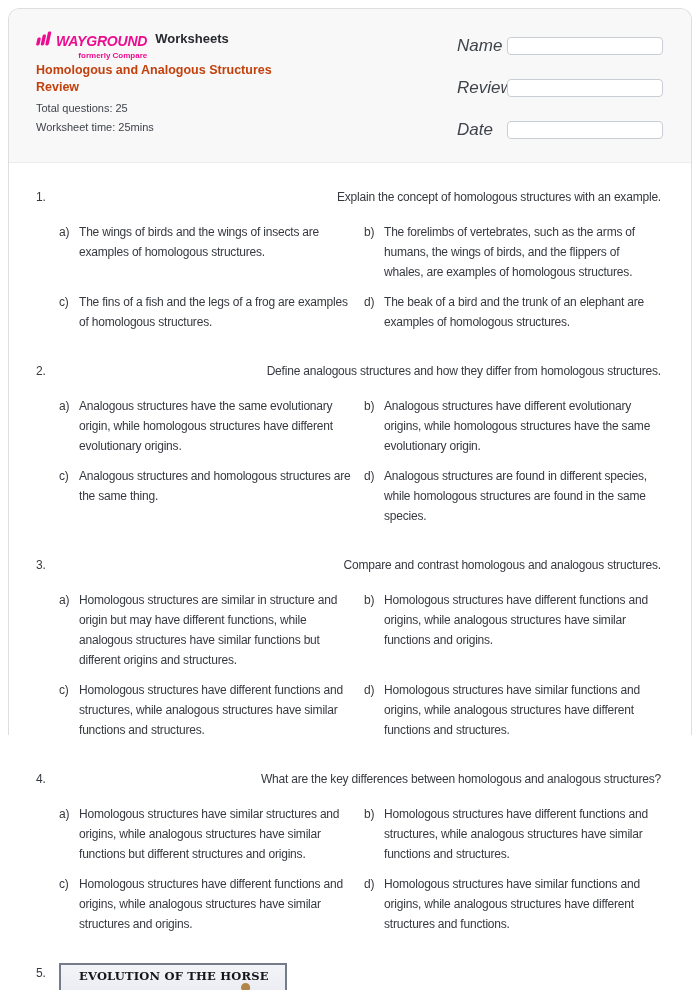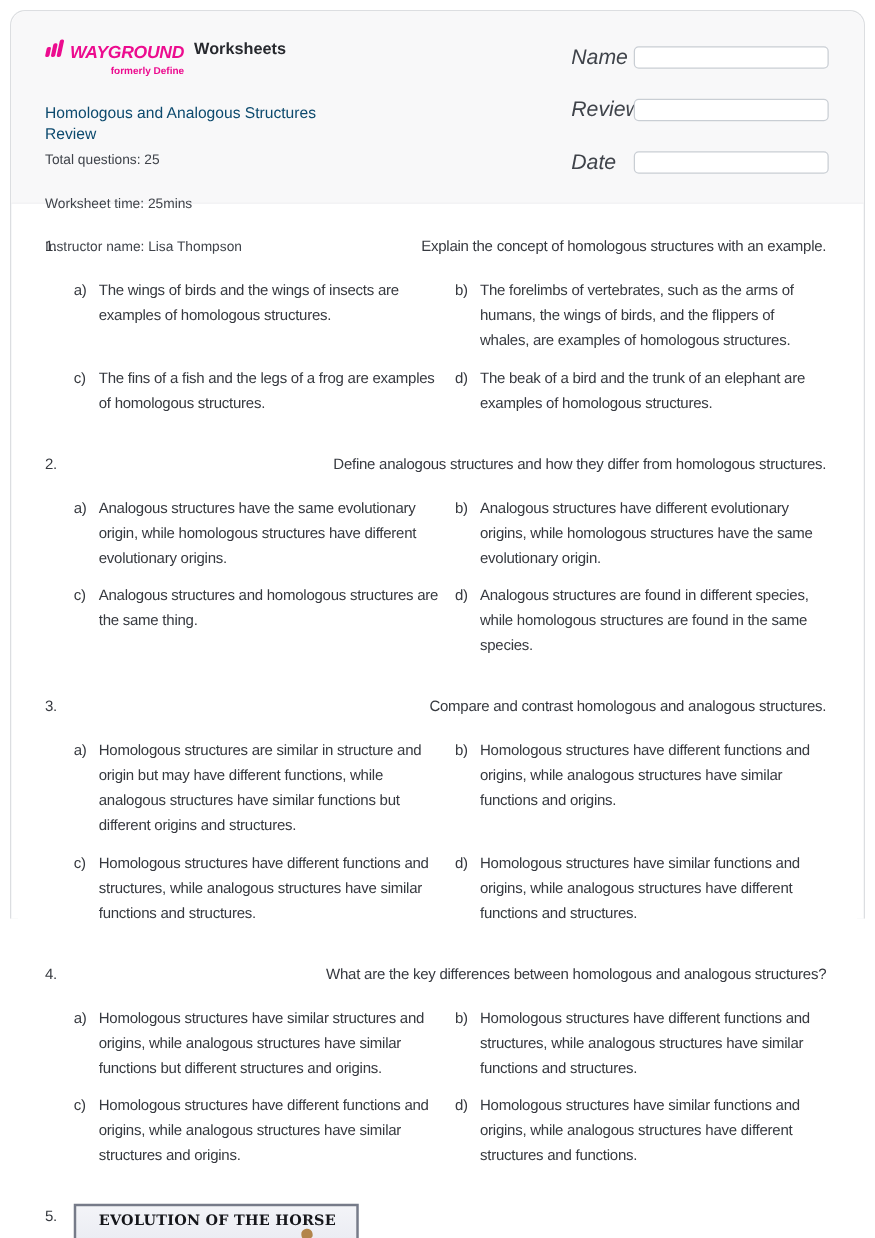"formerly Define" div.tagline { text: Define -> Compare }
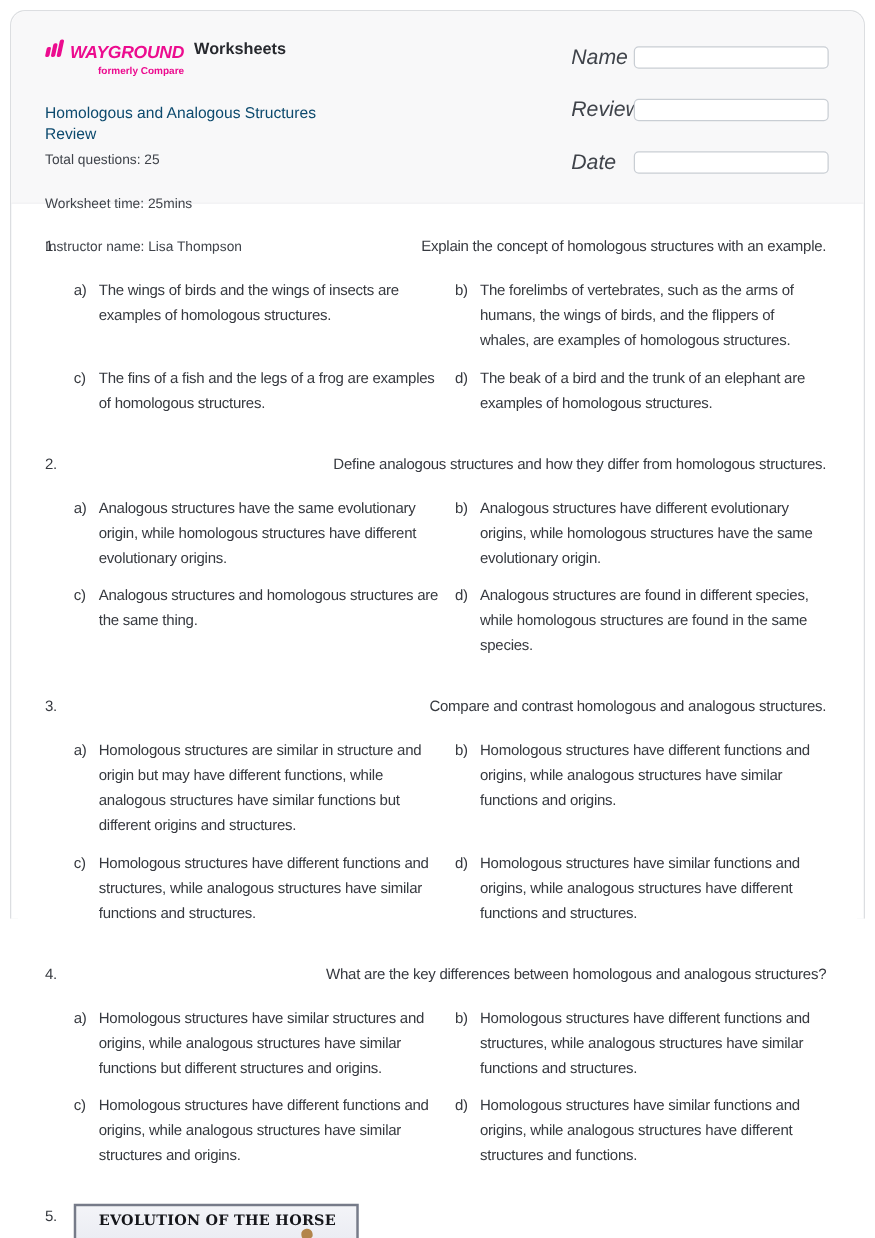"Homologous and Analogous Structures" .ws-title { color: #0c4a6e -> #c2410c; font-weight: normal -> bold; margin-top: 21px -> 2px }
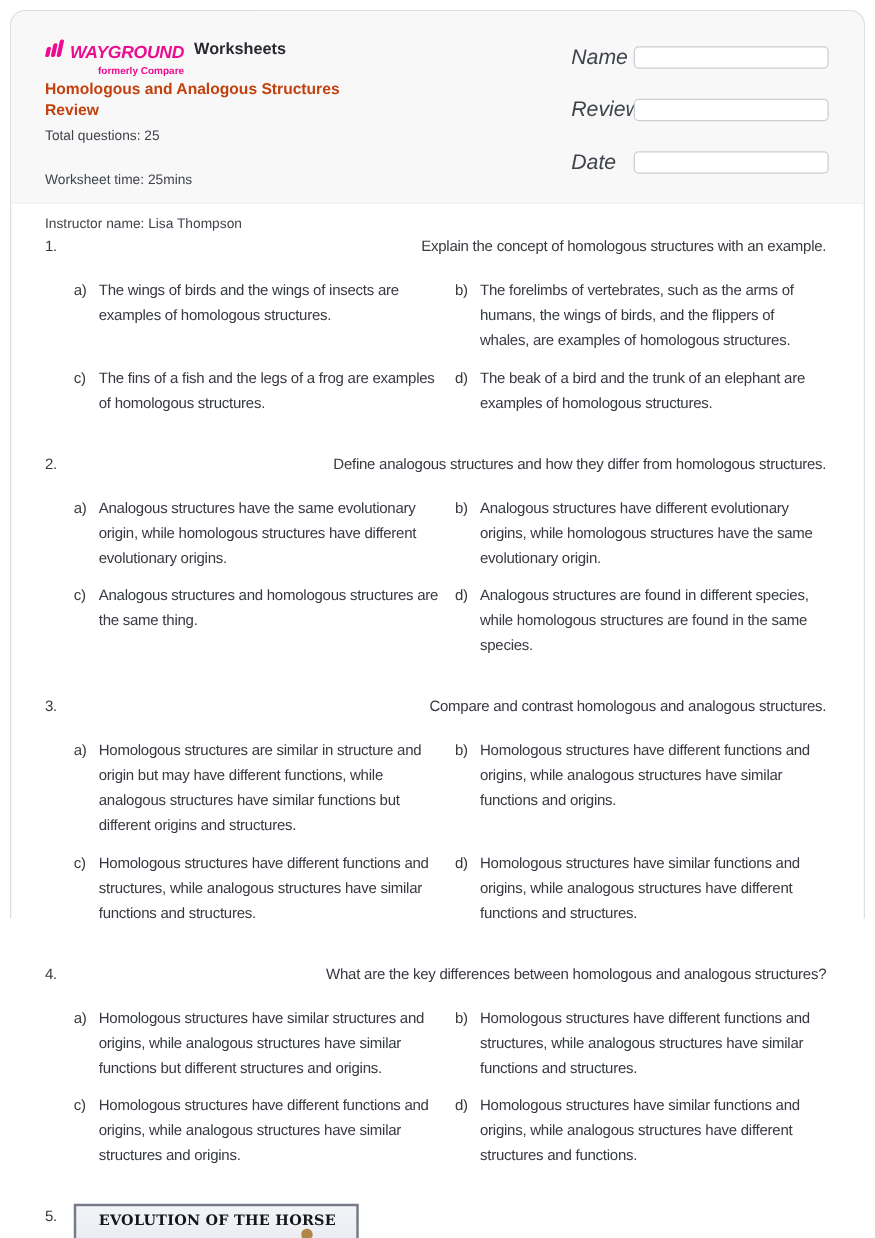"Worksheet time: 25mins" .meta-line { margin-top: 24px -> 8px }
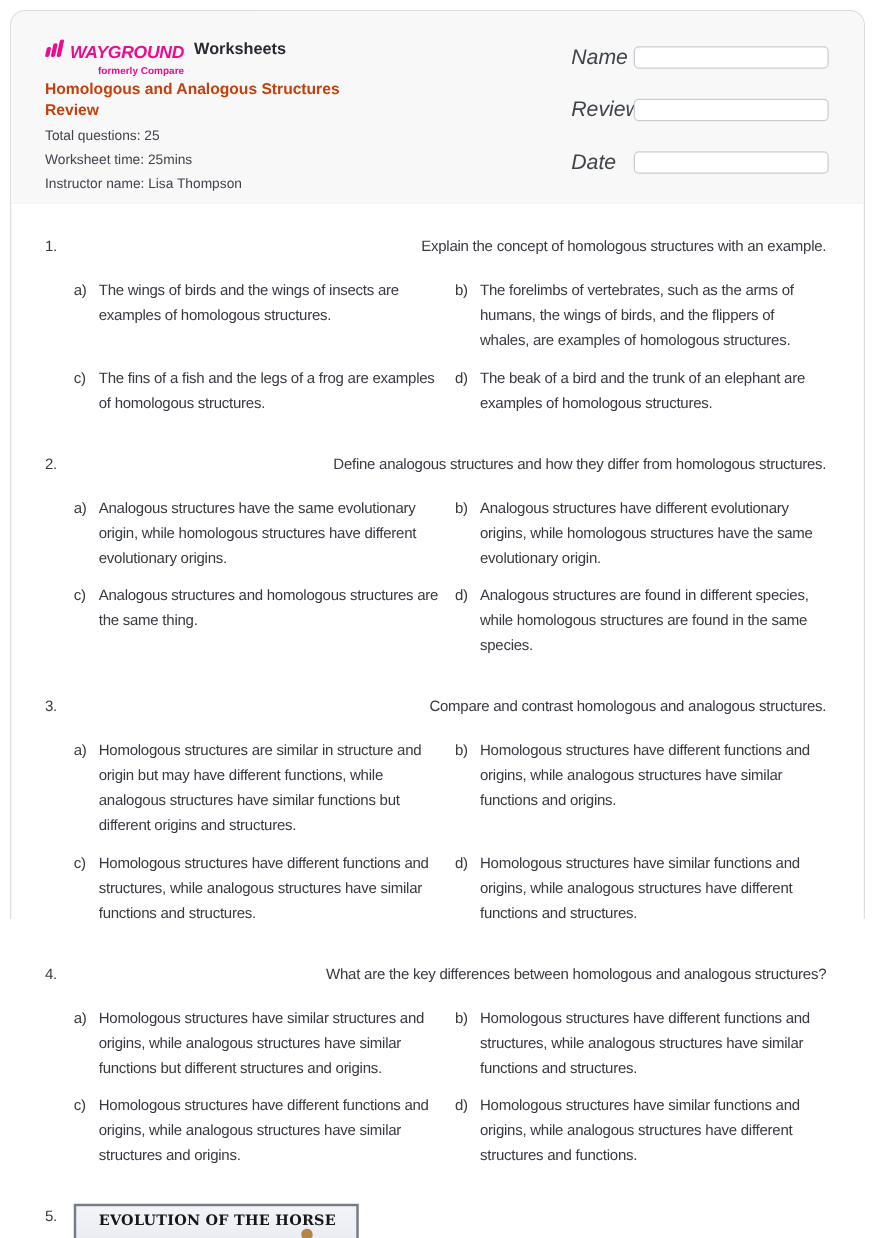"Instructor name: Lisa Thompson" div.meta-line { html: <div>Instructor name: Lisa Thompson</div> -> none }
